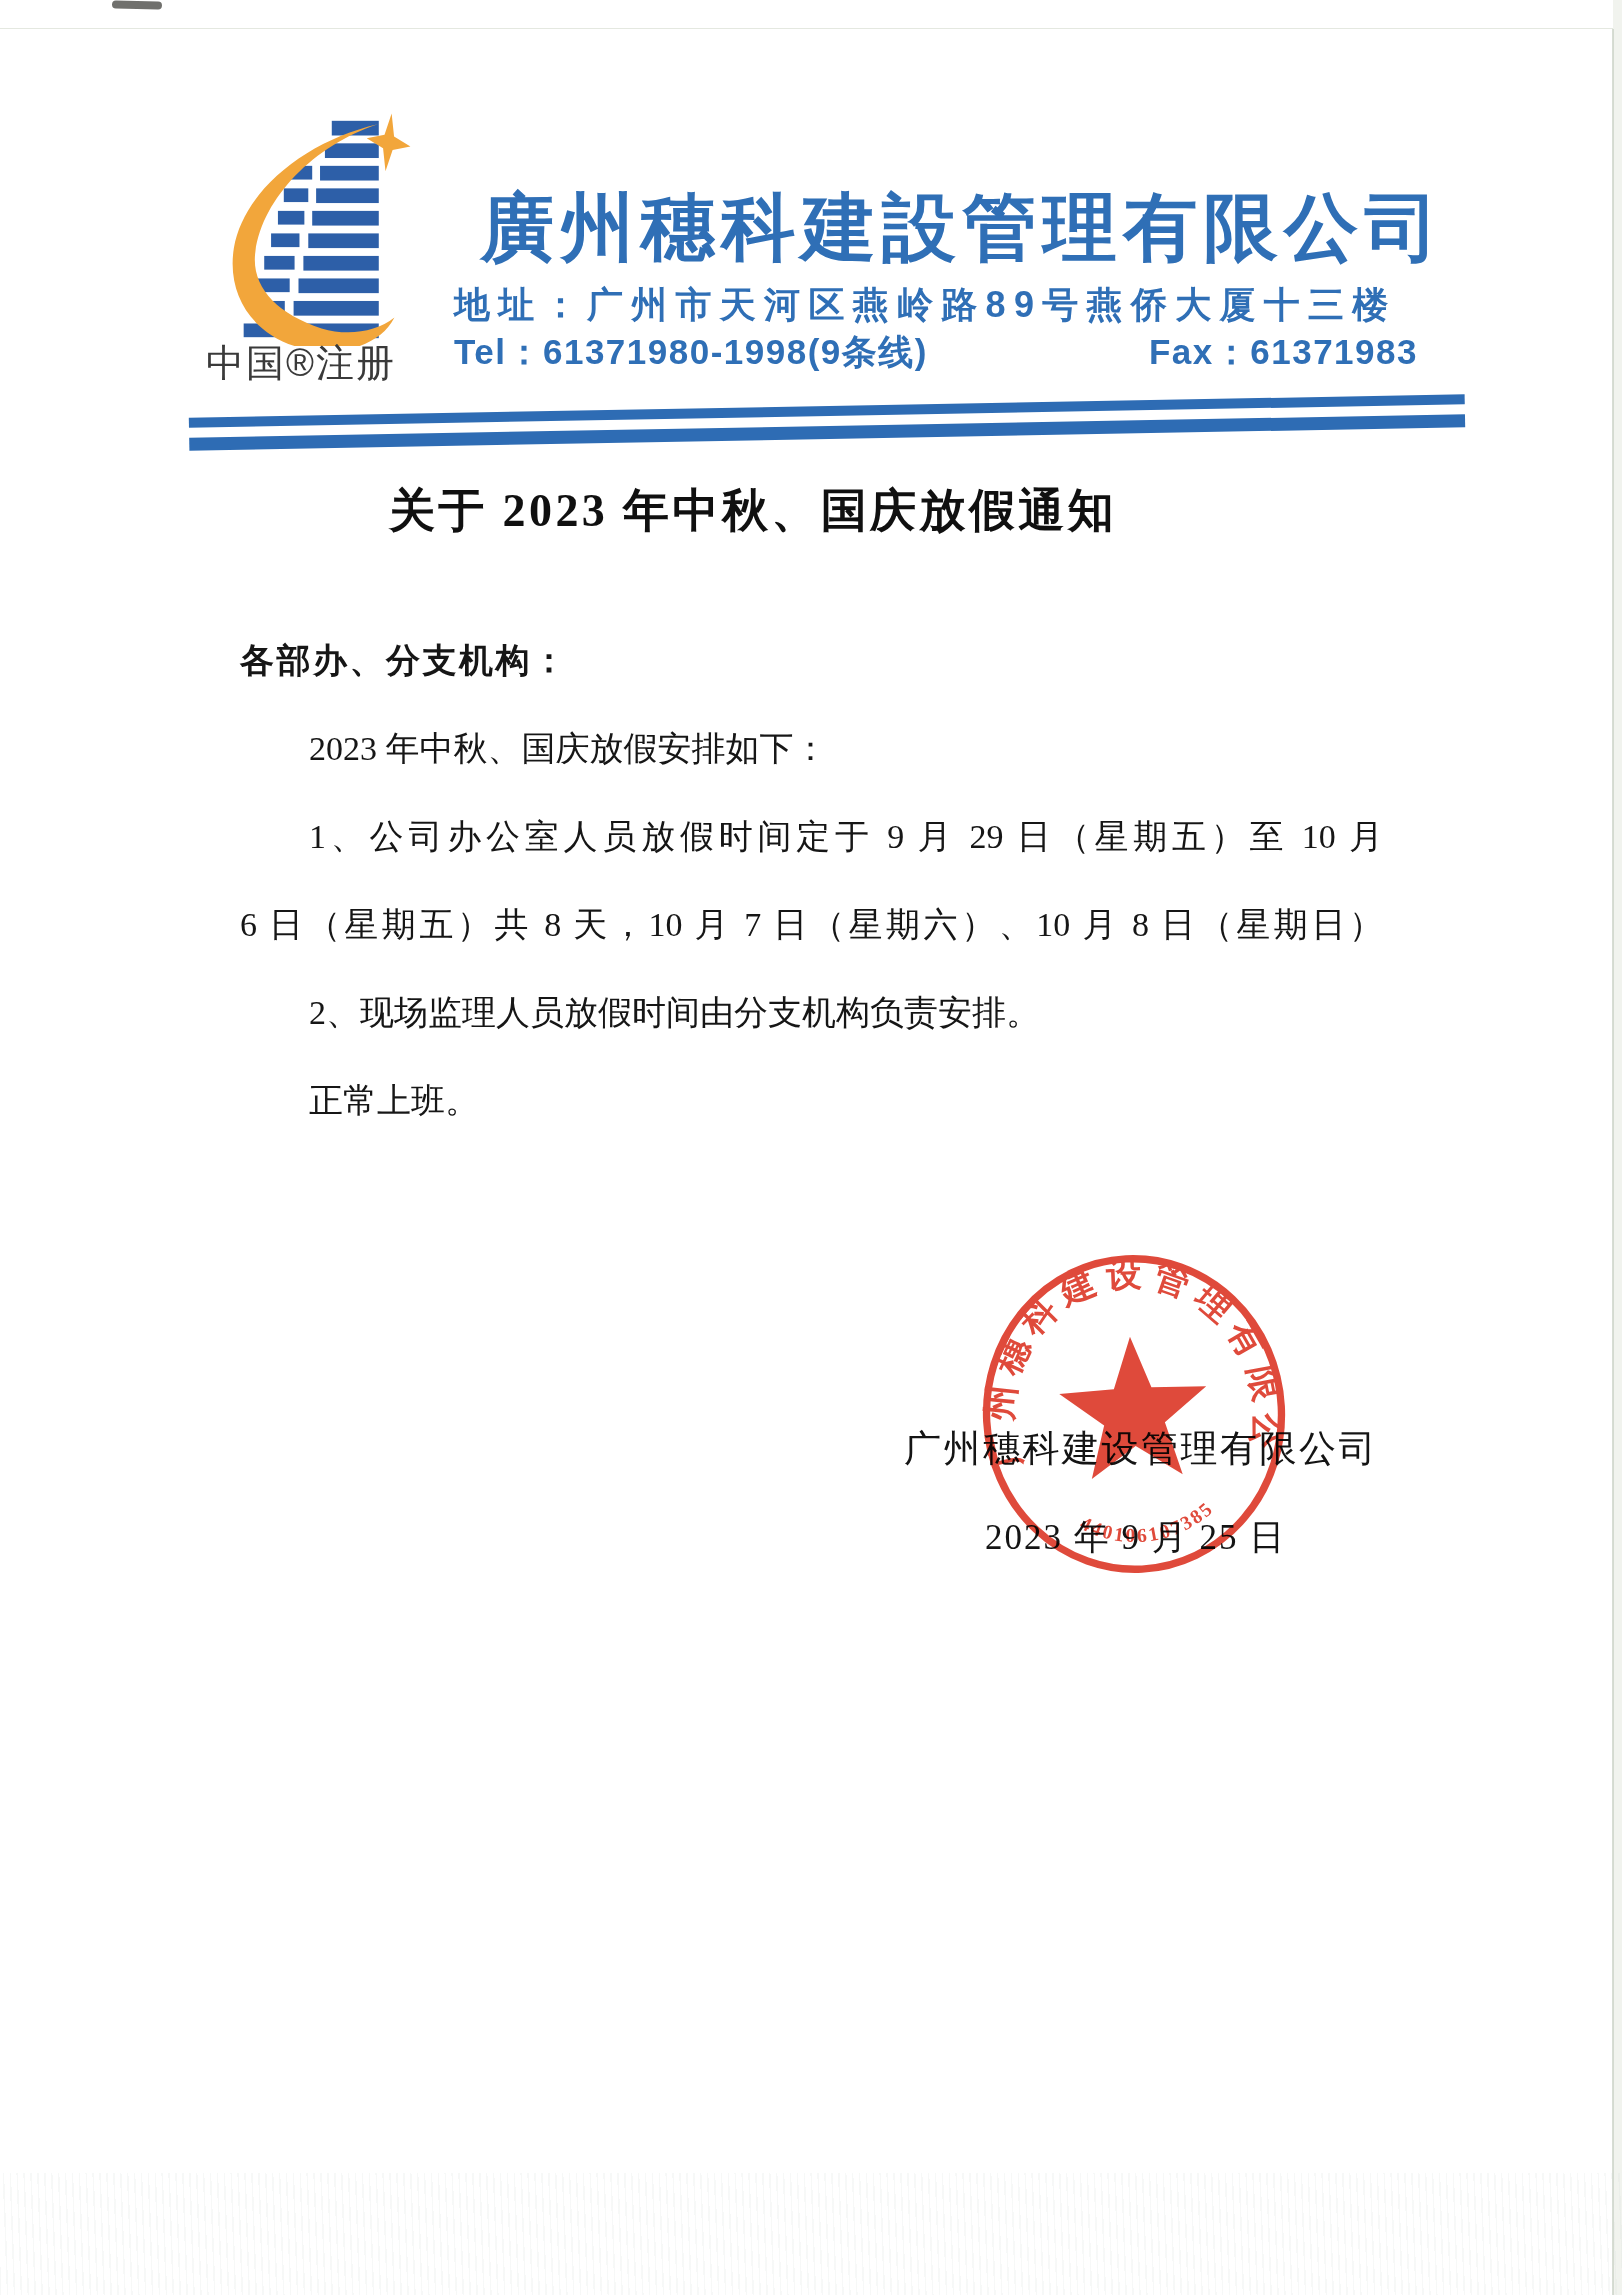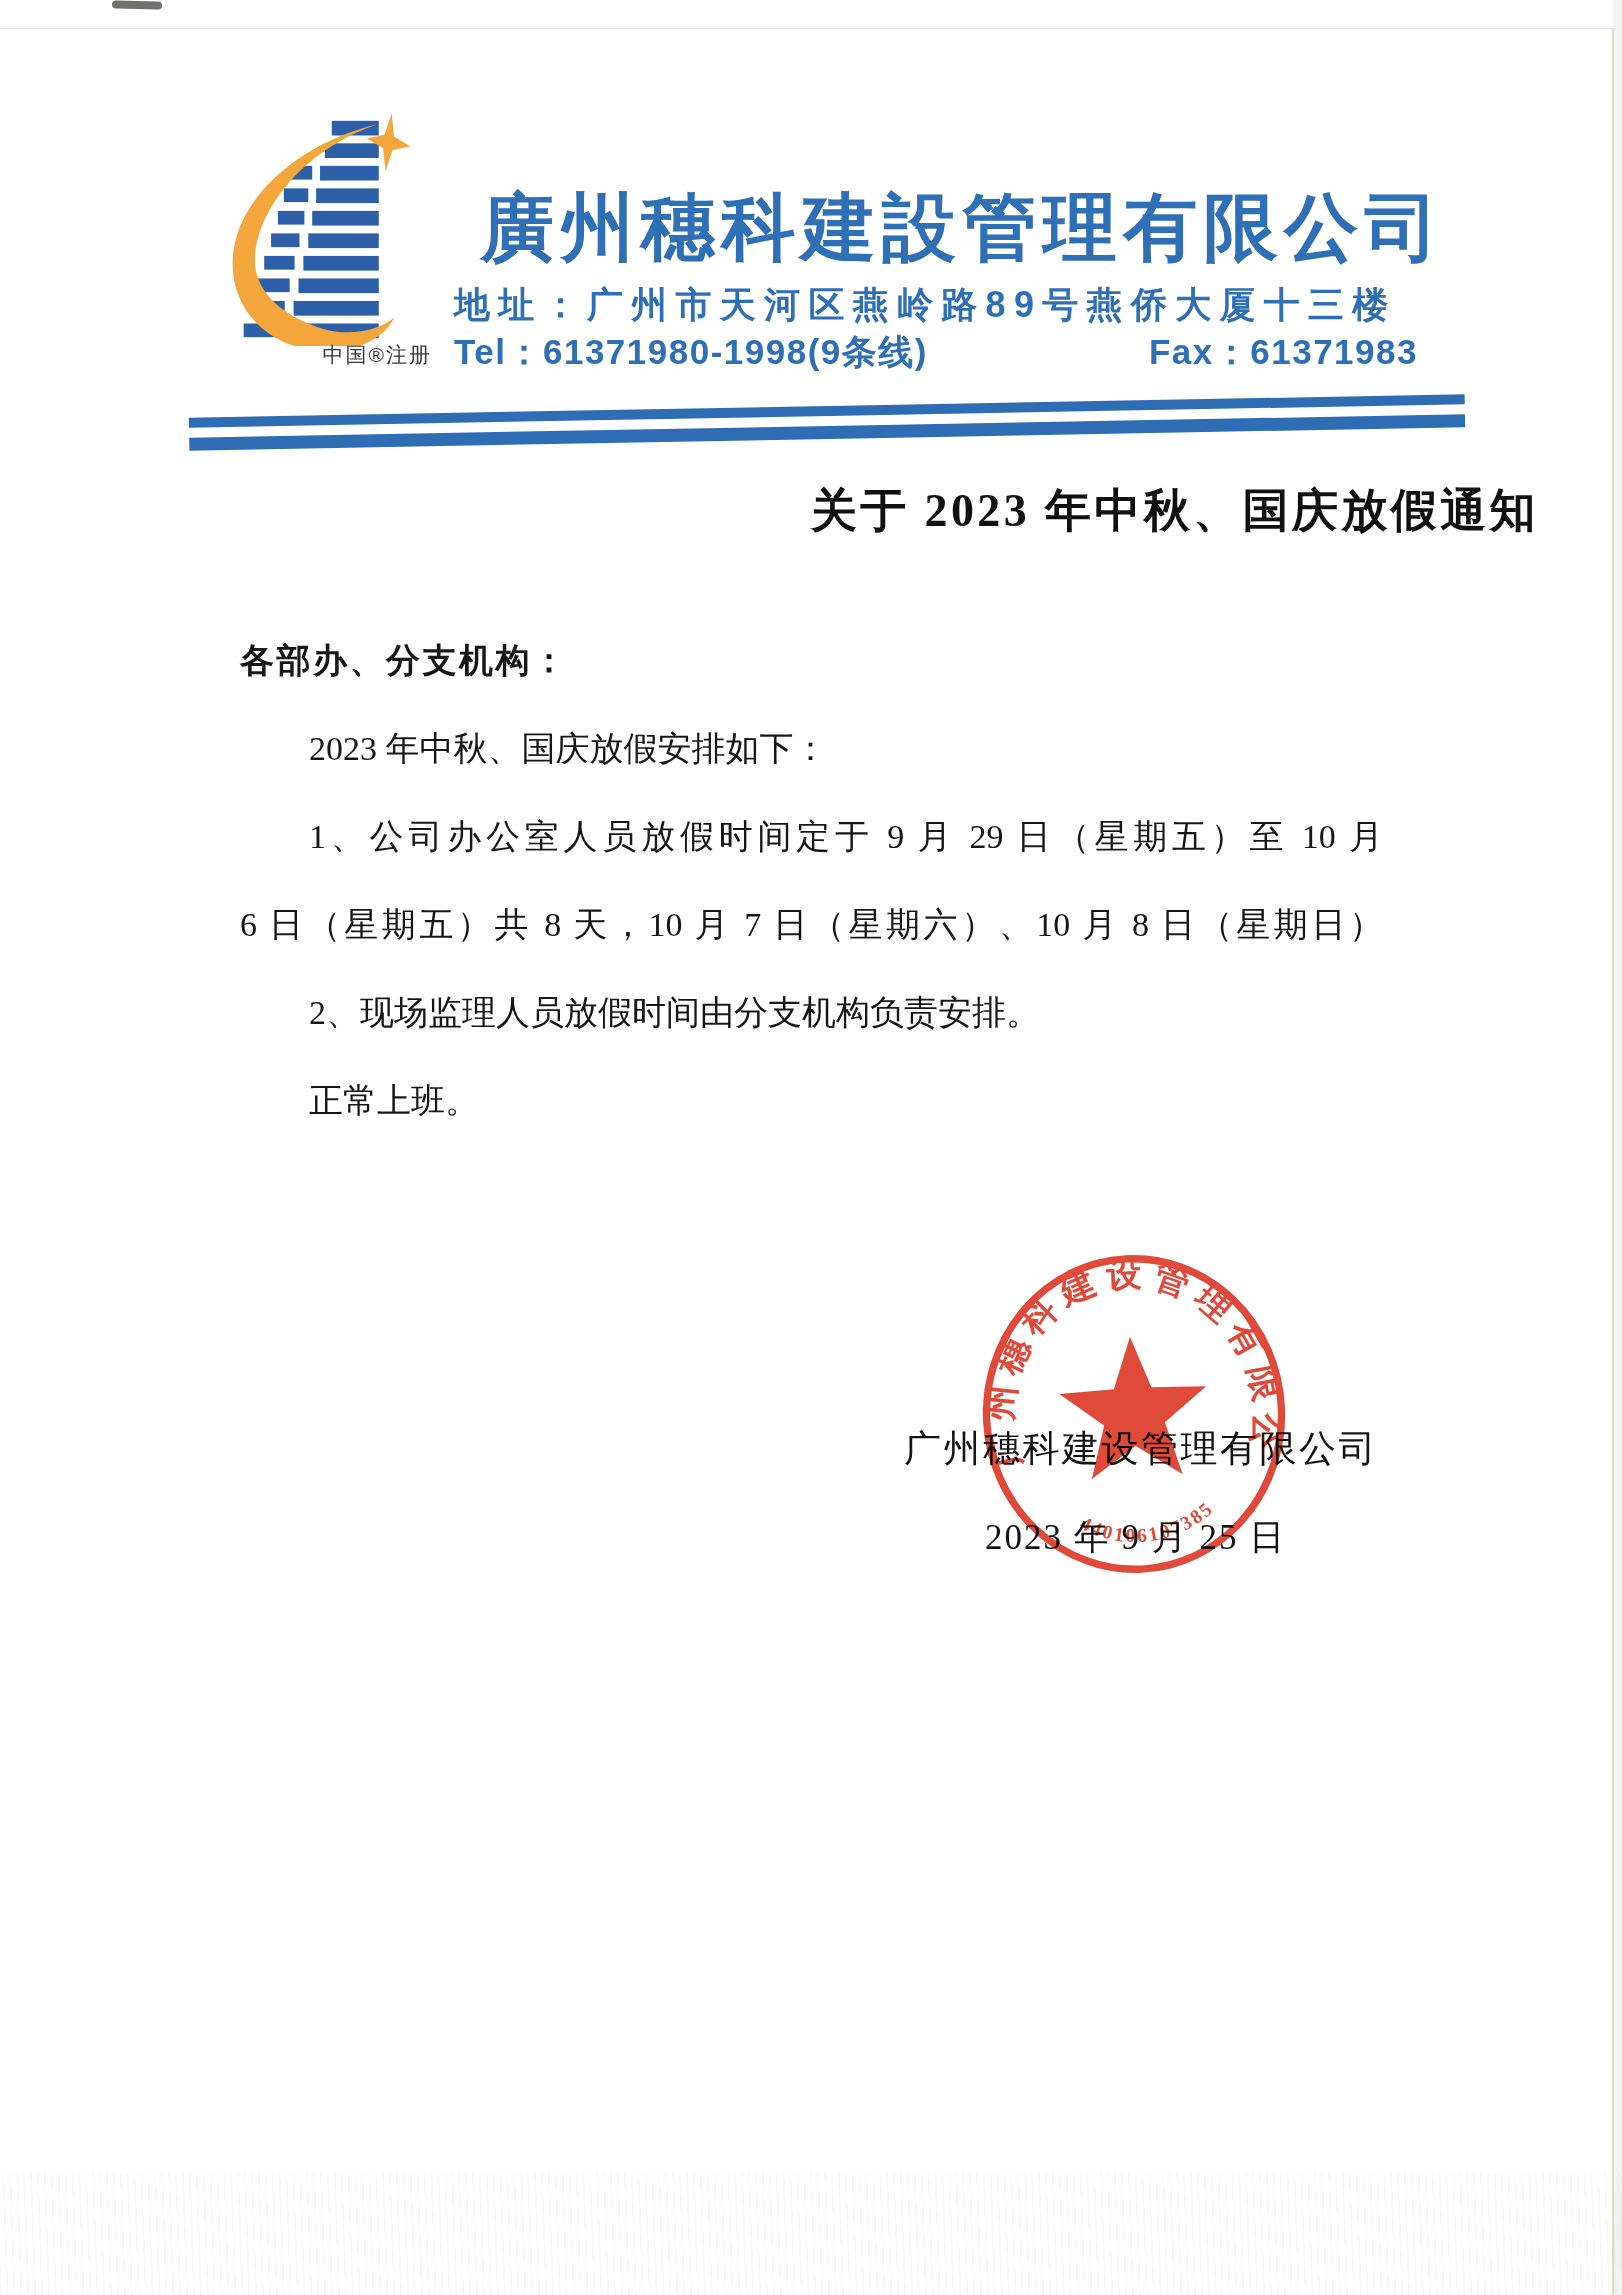"中国®注册" .logo-caption { font-size: 21px -> 38px; text-align: right -> left }
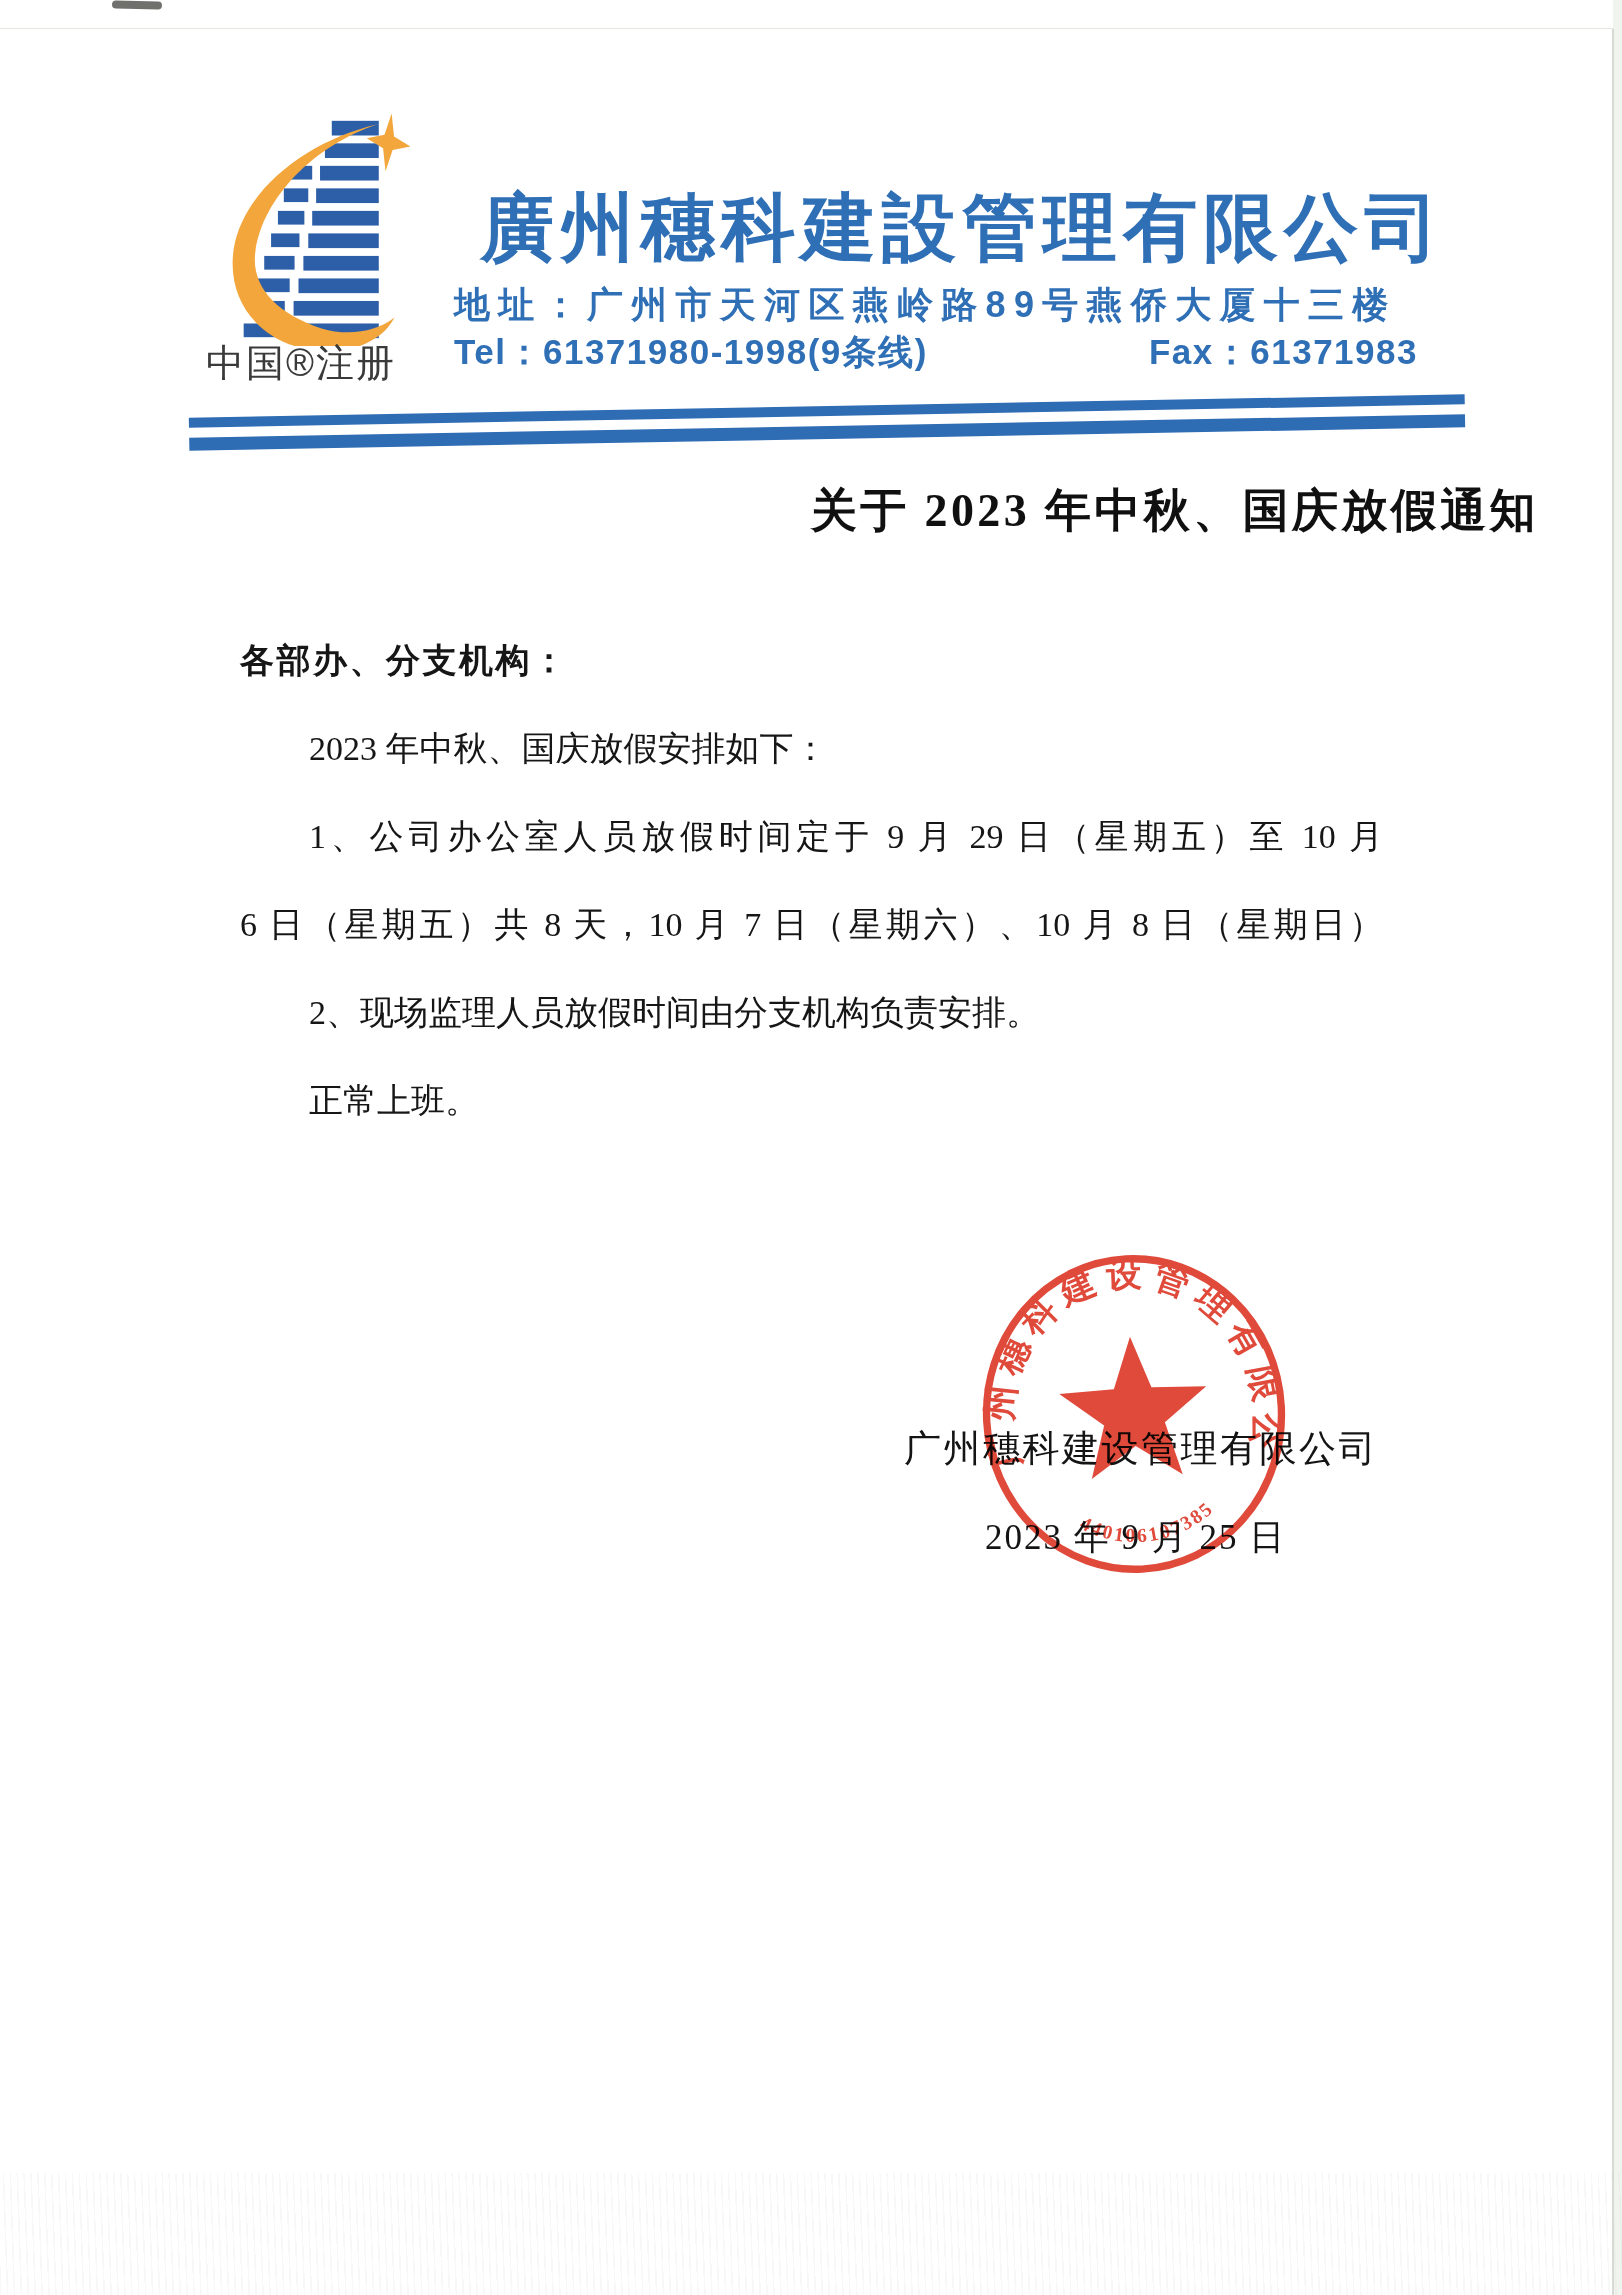"关于 2023 年中秋、国庆放假通知" .notice-title { padding-left: 33px -> none; text-align: right -> center }
